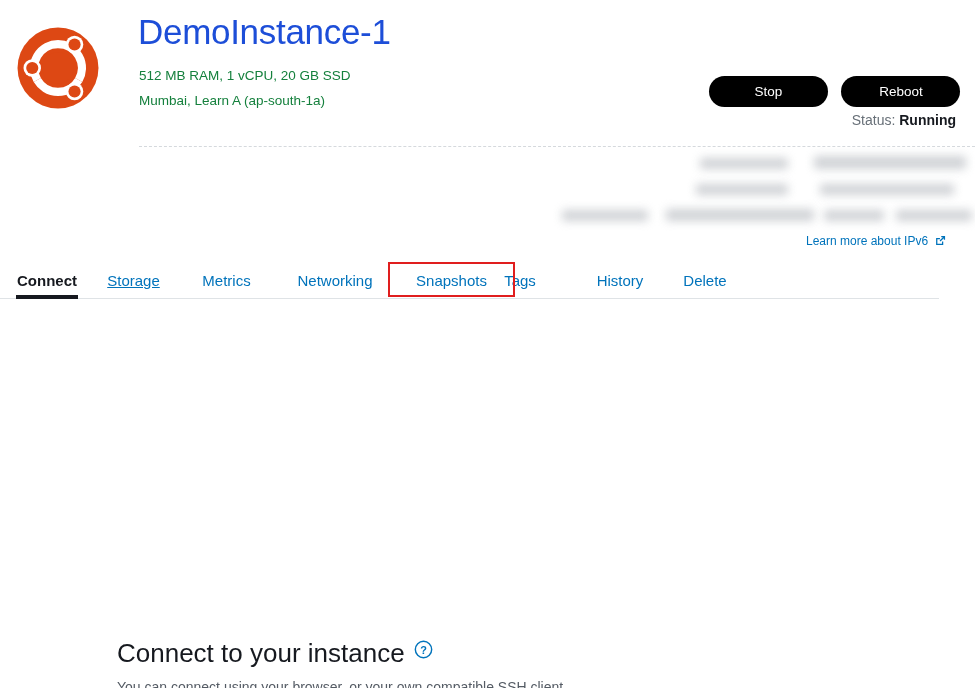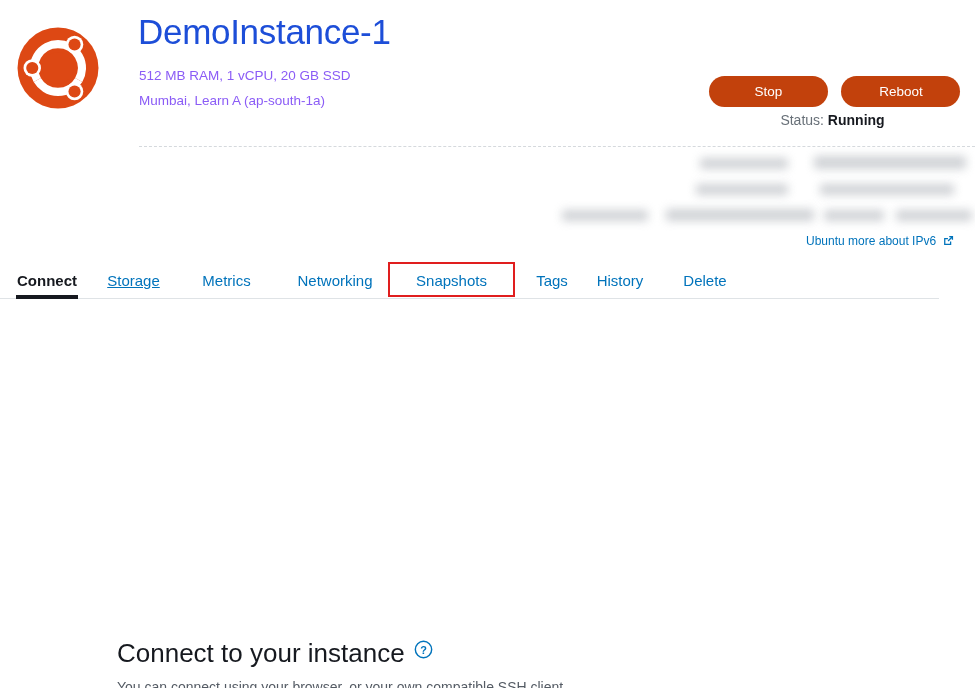"512 MB RAM, 1 vCPU," .inst-meta { color: #8b5cf6 -> #15803d }
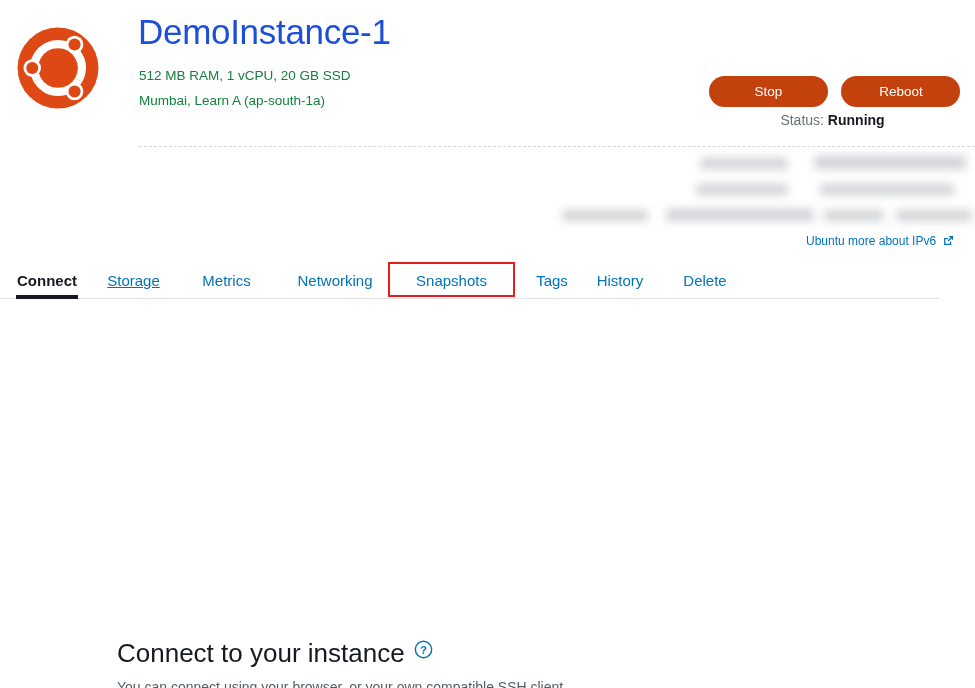"Stop" .pill-btn { background: #c2410c -> #000000 }
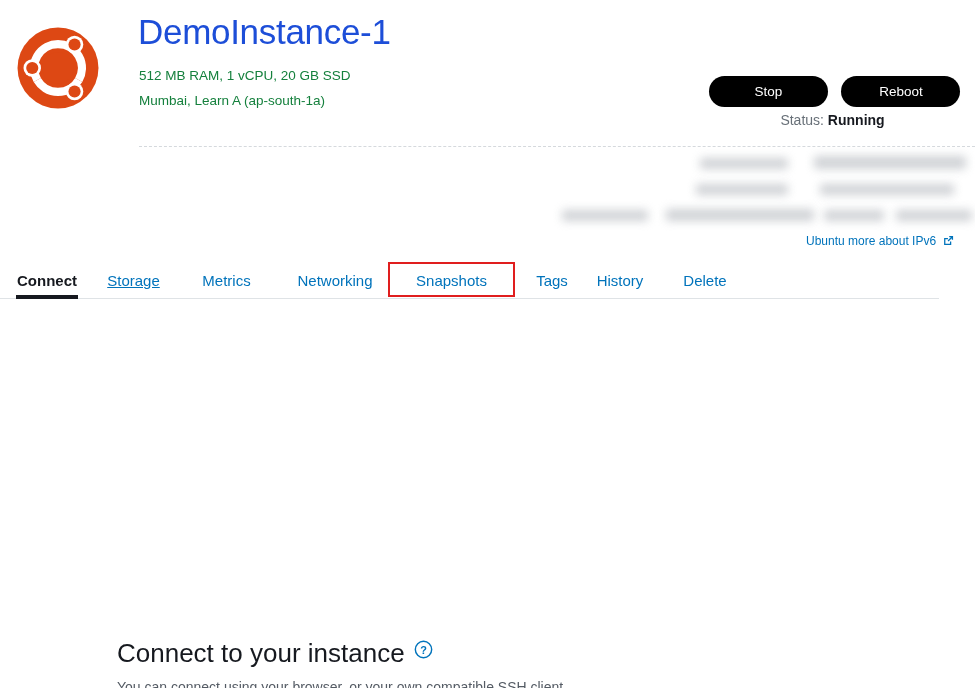"Status: Running" .status-line { text-align: center -> right }
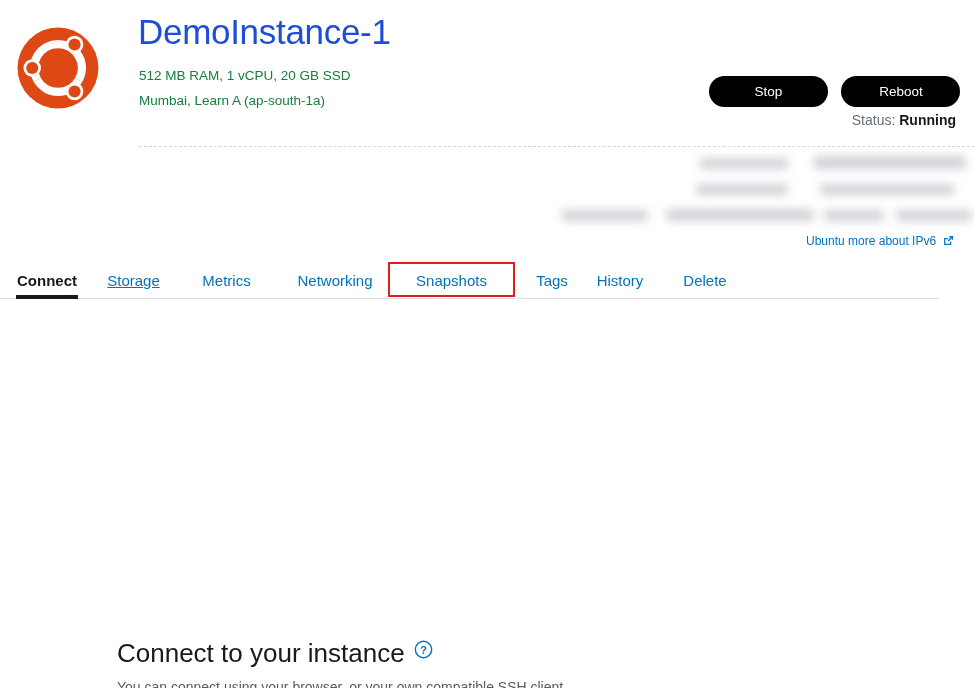"Ubuntu more about IPv6" span { text: Ubuntu -> Learn }
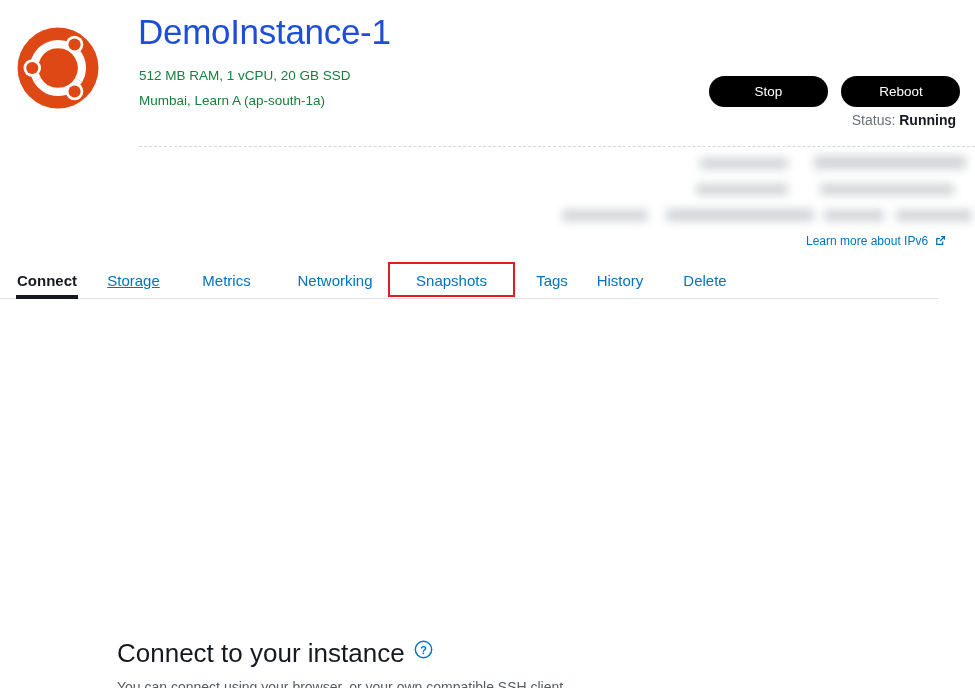"Tags" div.tab { left: 532px -> 500px }
